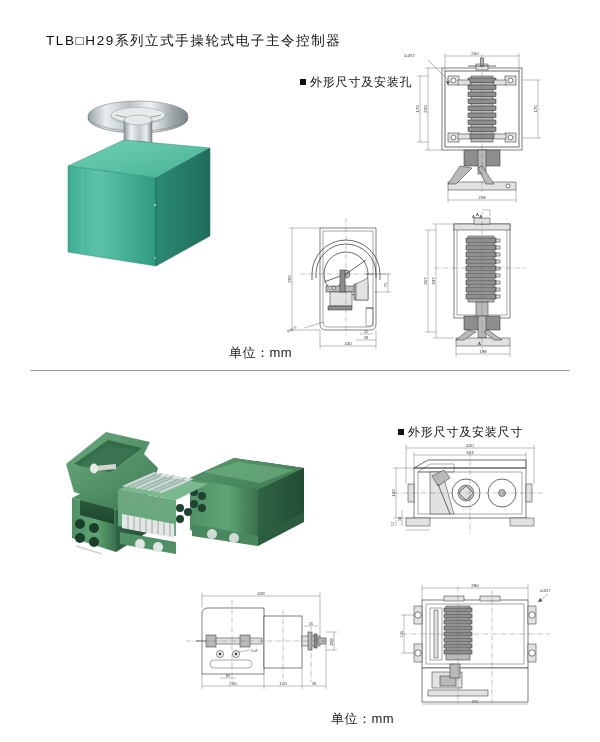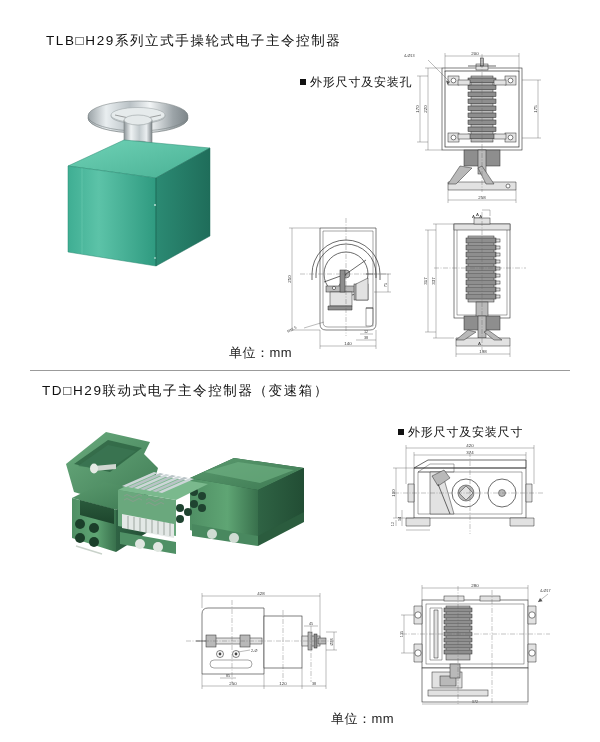"TD□H29联动式电子主令控制器（变速箱）" div.section-title { html: <div>TD□H29联动式电子主令控制器（变速箱）</div> -> none }
